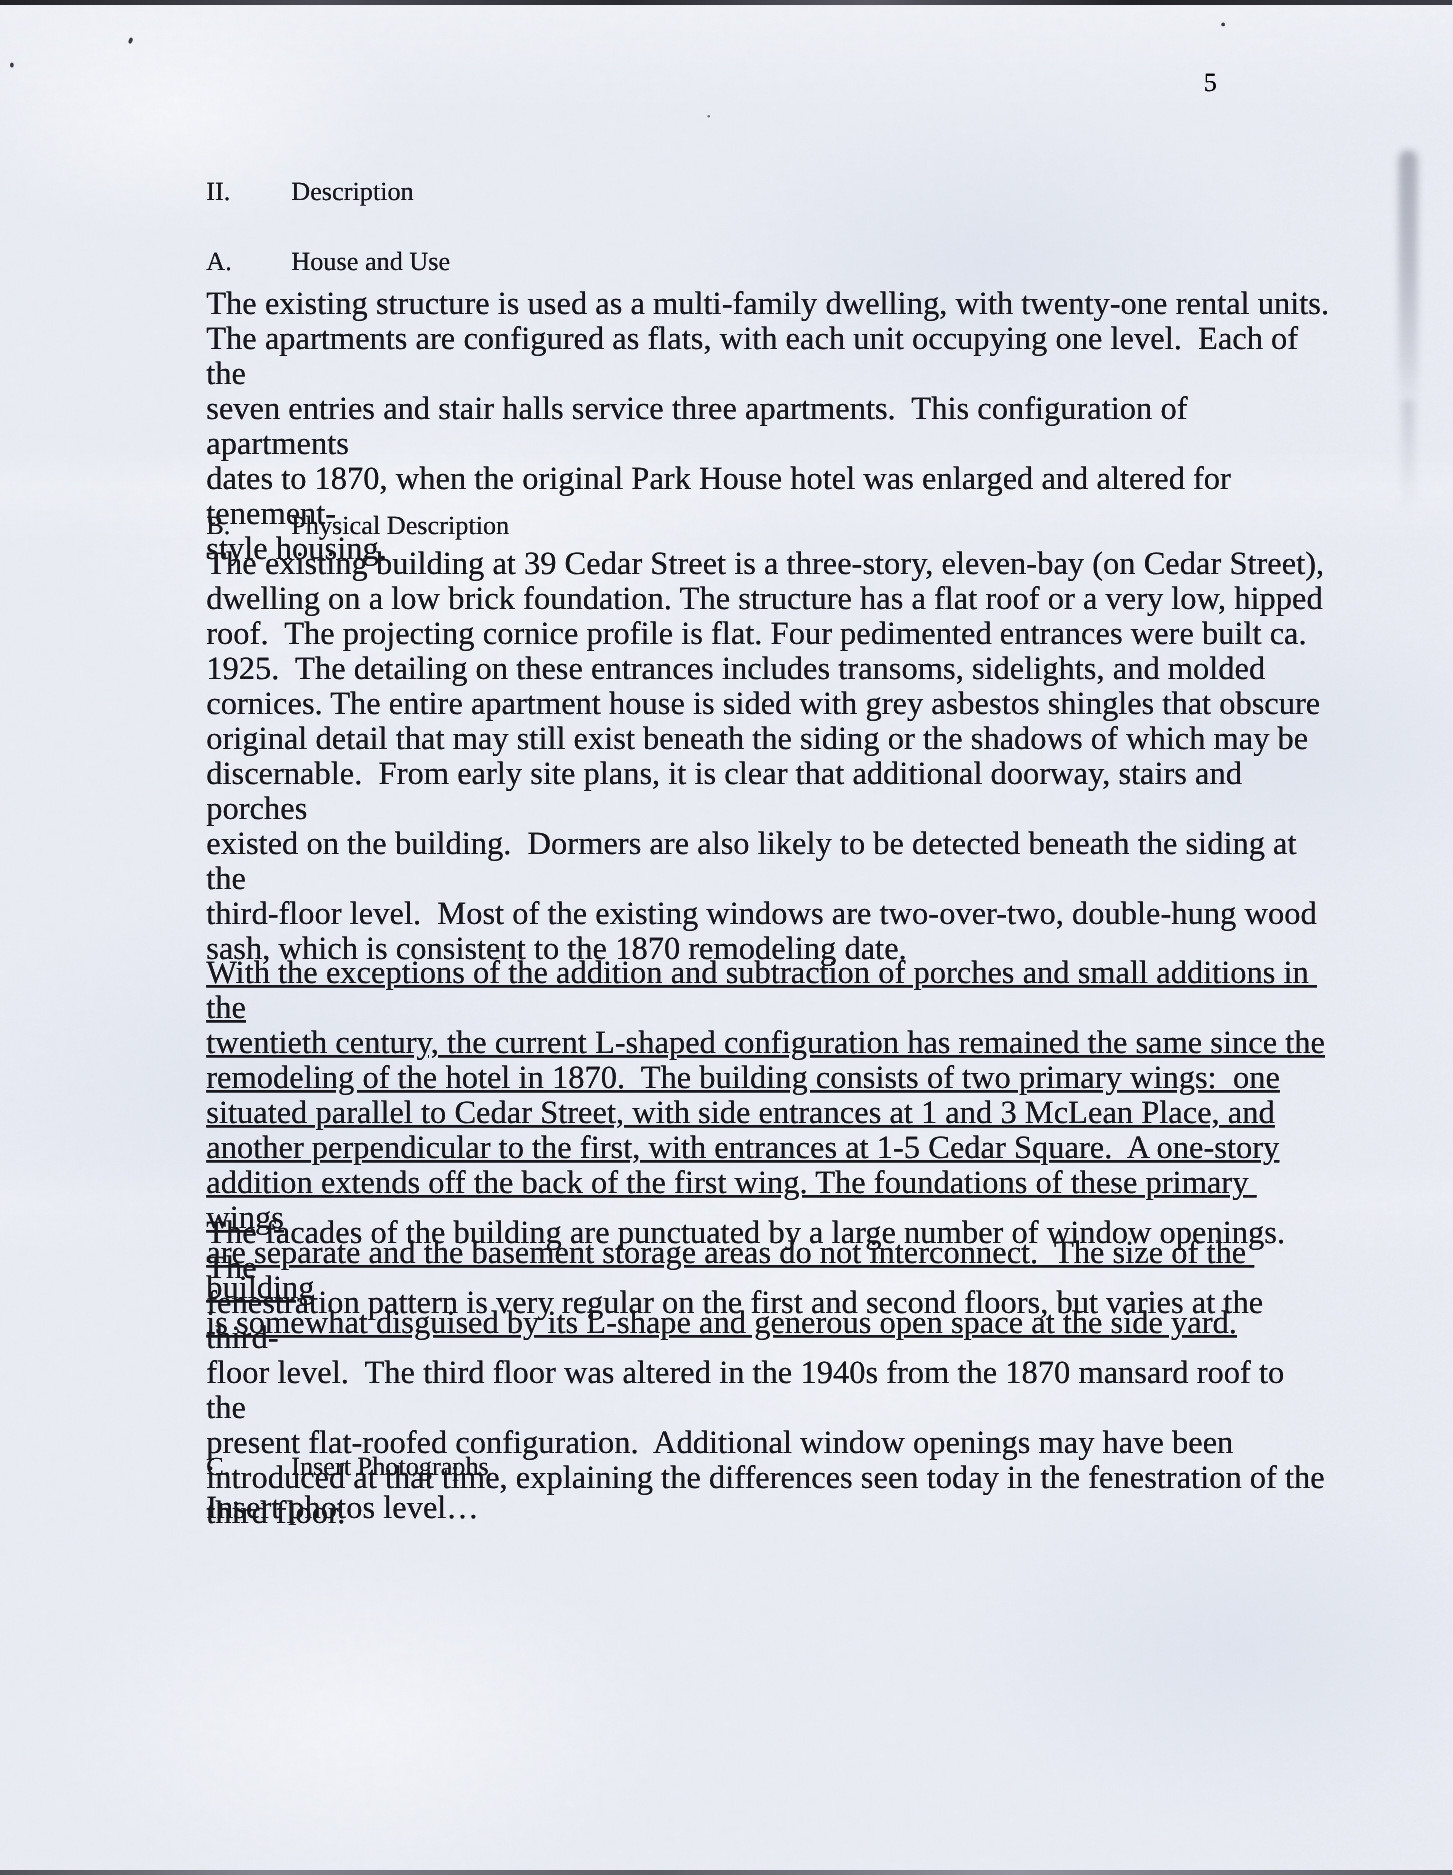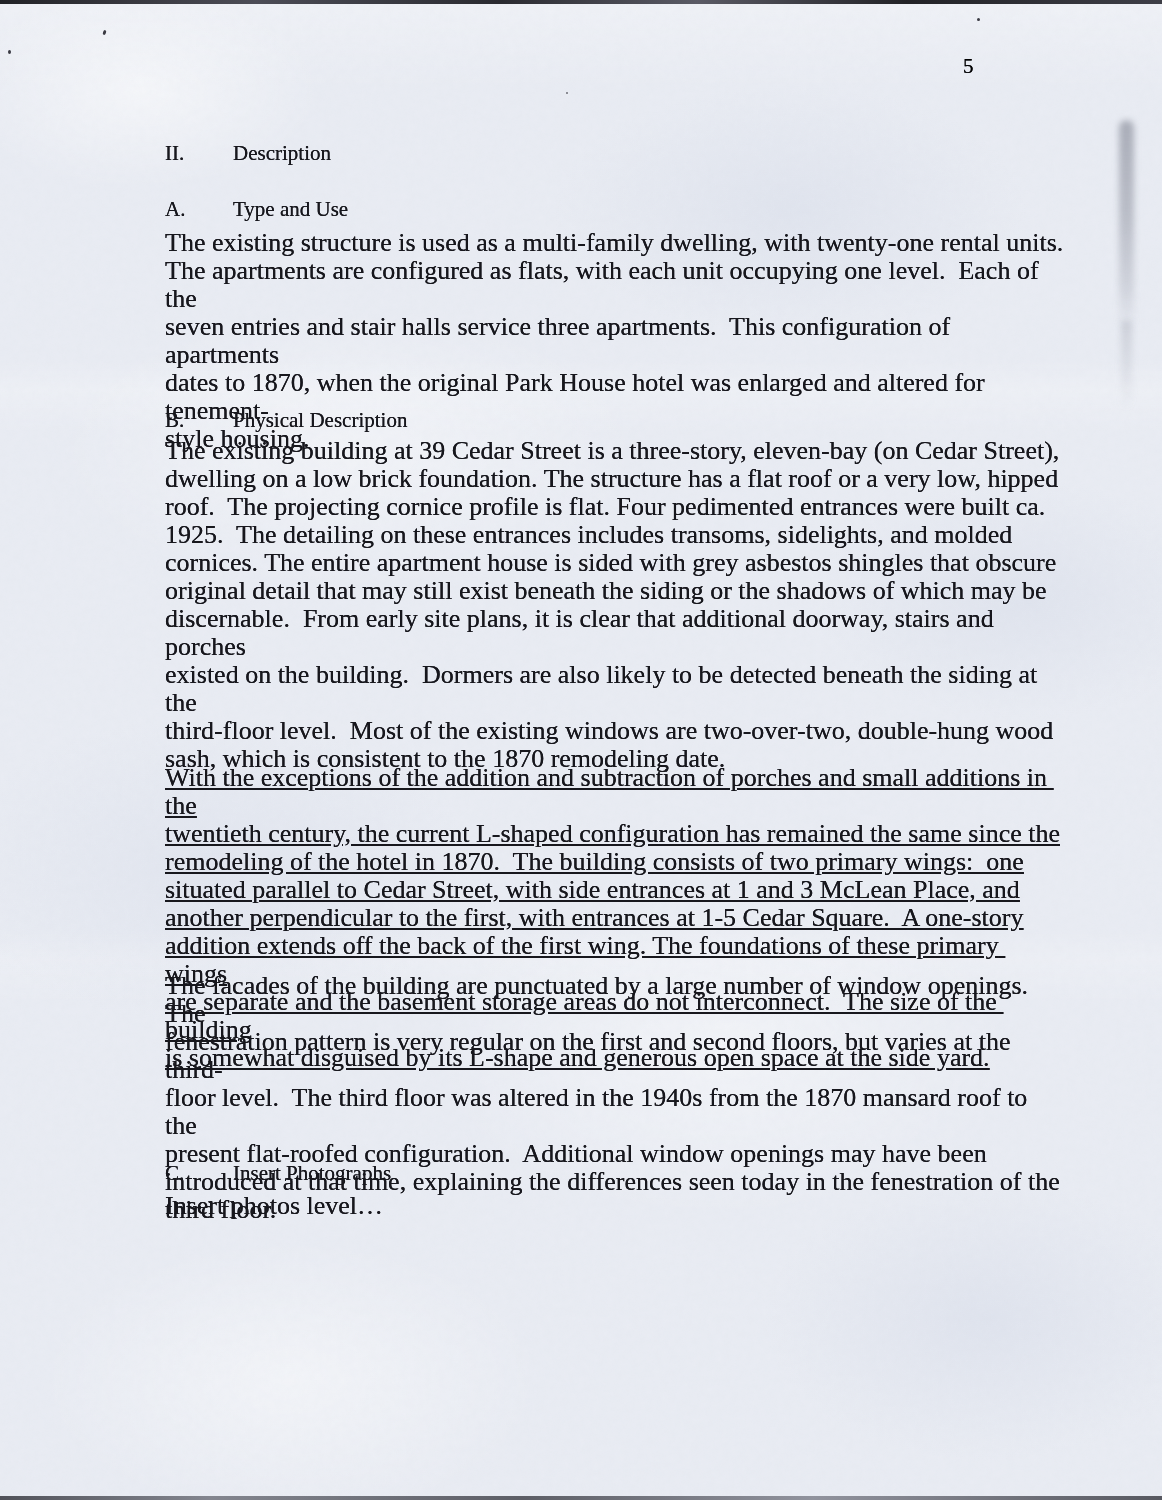"Type and Use" span.h-title { text: Type -> House }
